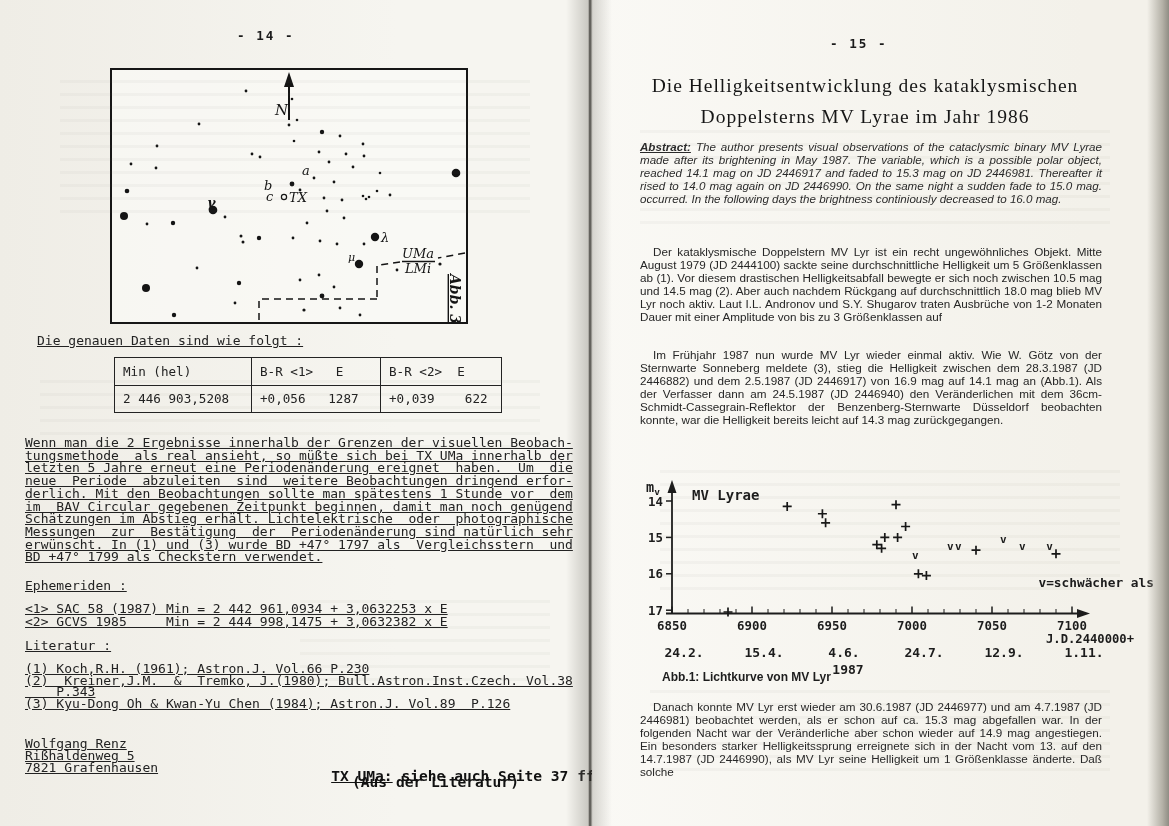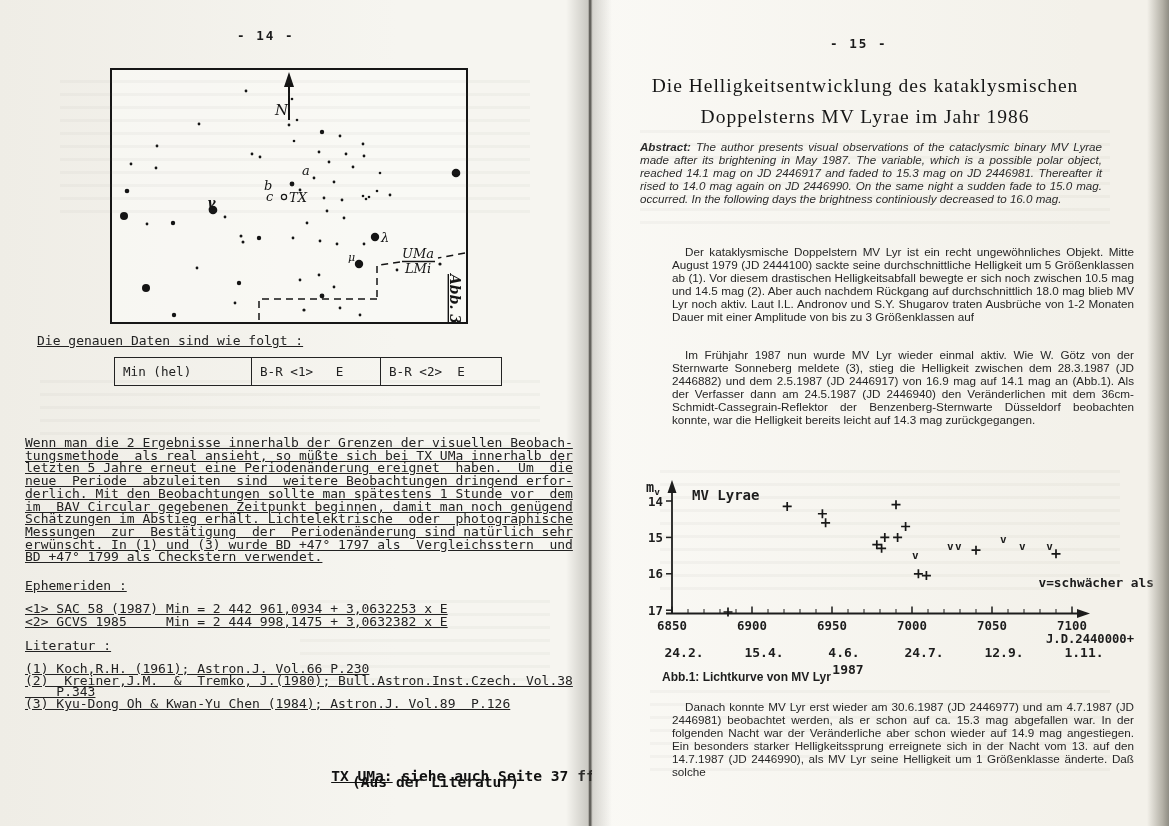"Abstract:" .abstract .ablabel { text-decoration: none -> underline }
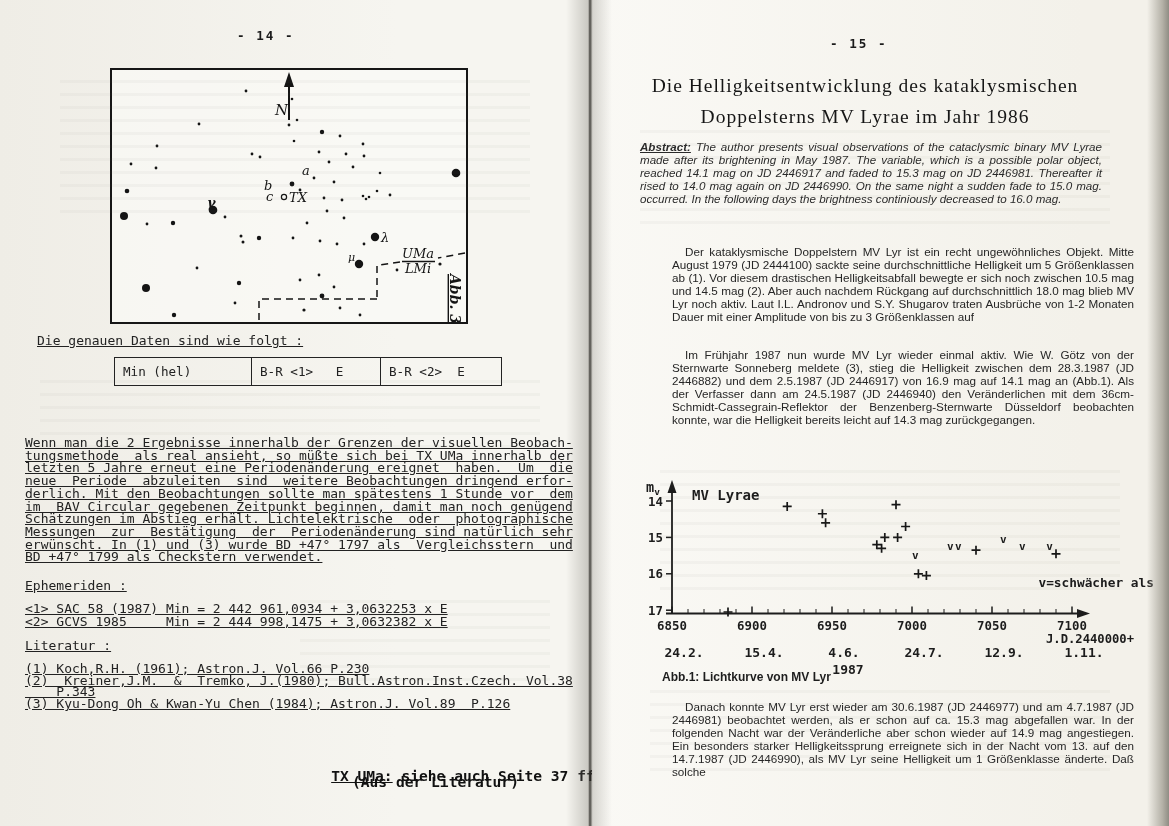"Der kataklysmische Doppelstern MV Lyr" .bodytxt { margin-left: 32px -> none }
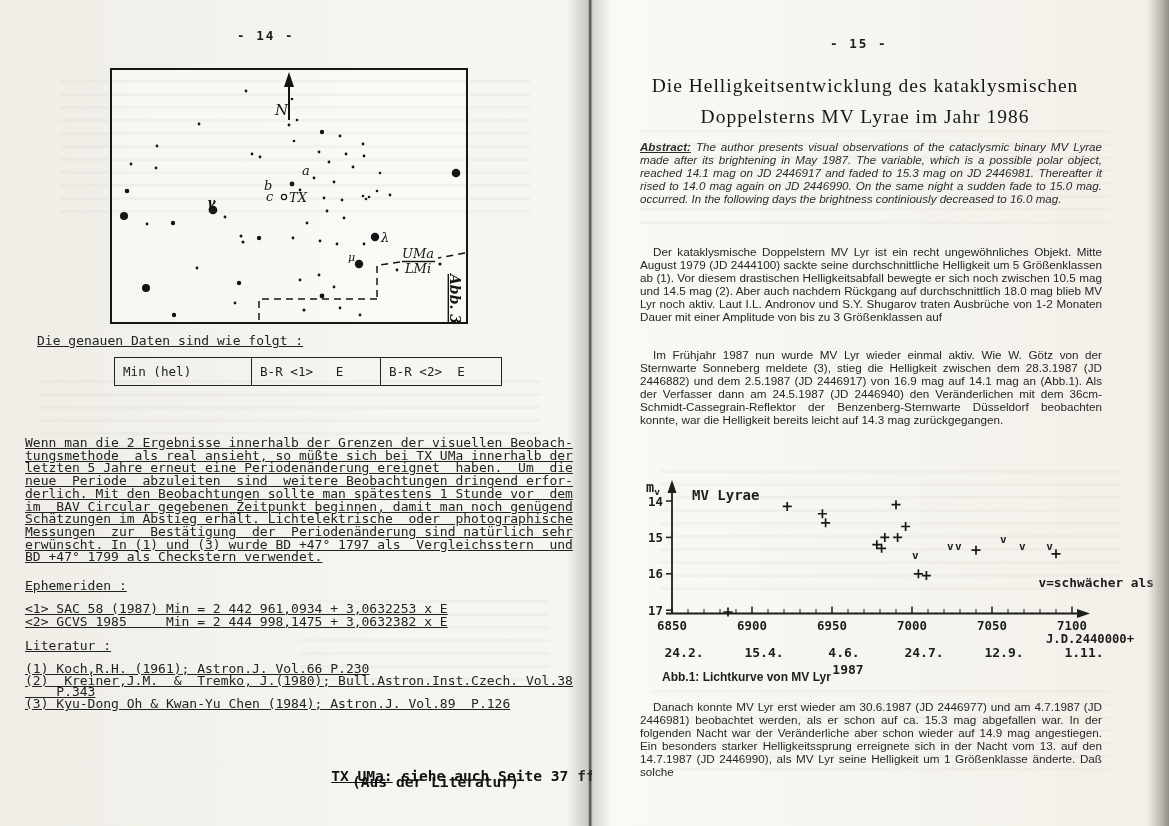"2 446 903,5208" tr { html: none -> <tr> <td>2 446 903,5208</td> <td>+0,056 1287</td> <td>+0,039 622</td> </tr> }
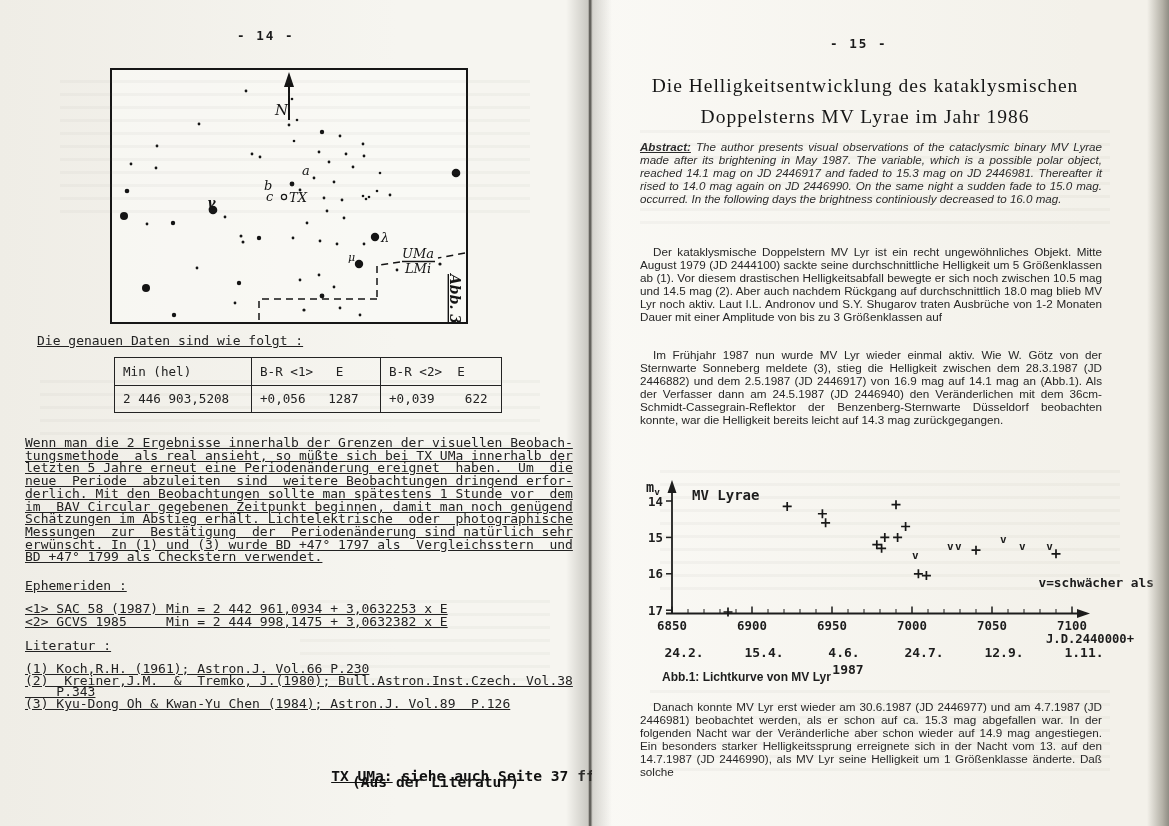"Wolfgang Renz" div.content { html: none -> <div> <div>Wolfgang Renz</div> <div>Rißhaldenweg 5</div> <div>7821 Grafenhausen</div> </div> }
